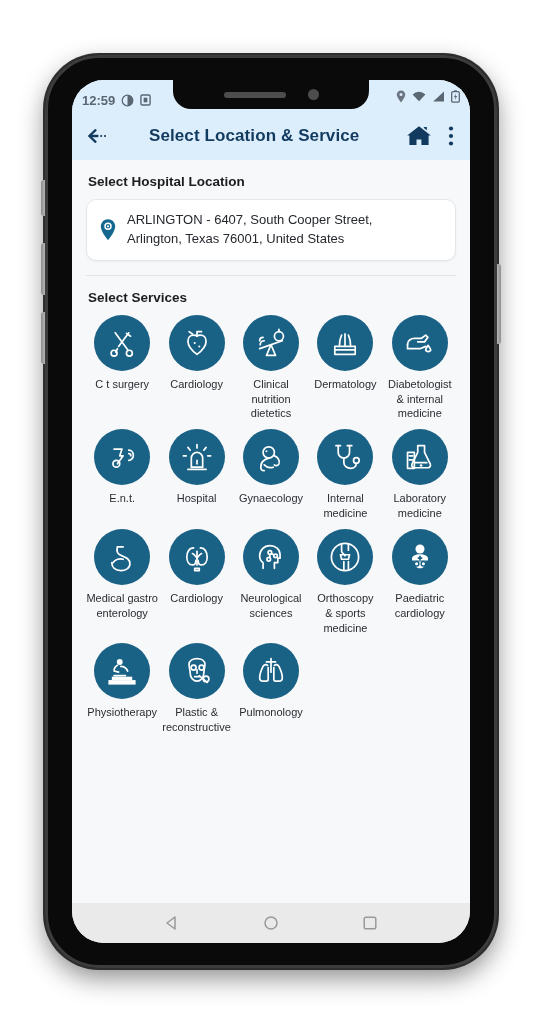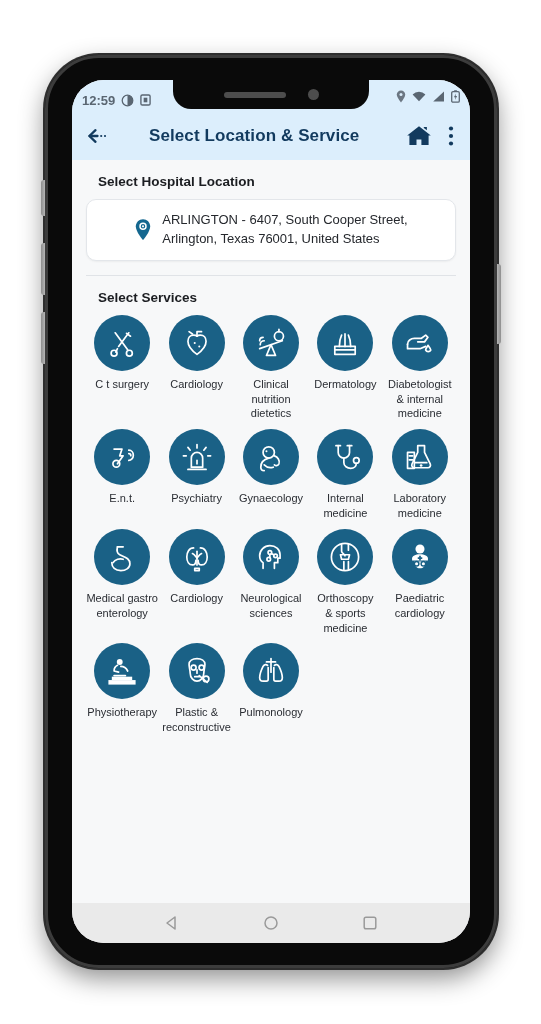"Select Hospital Location" .section-title { margin: 14px 0 10px 12px -> 14px 0 10px 2px }
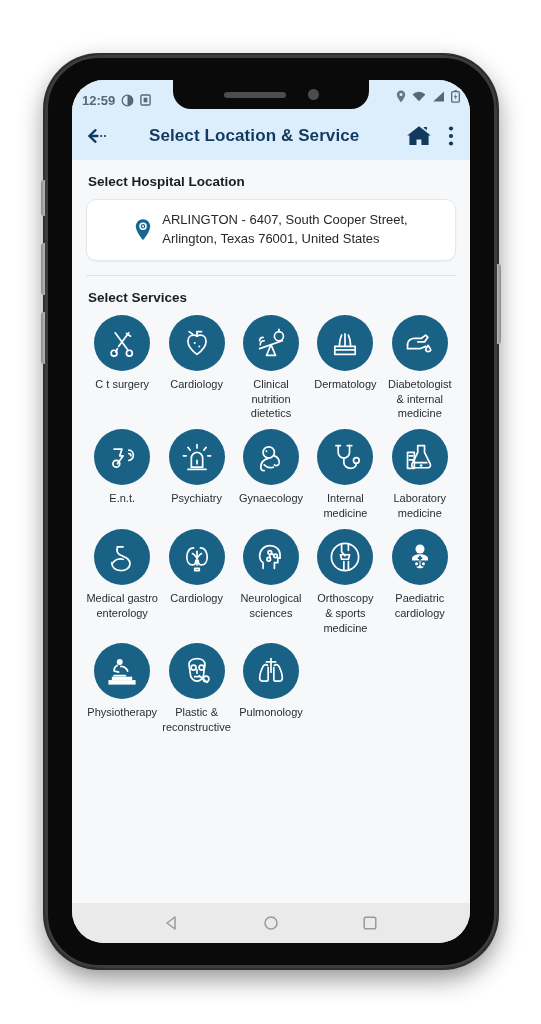"ARLINGTON - 6407, South Cooper" #location-card { justify-content: center -> none }
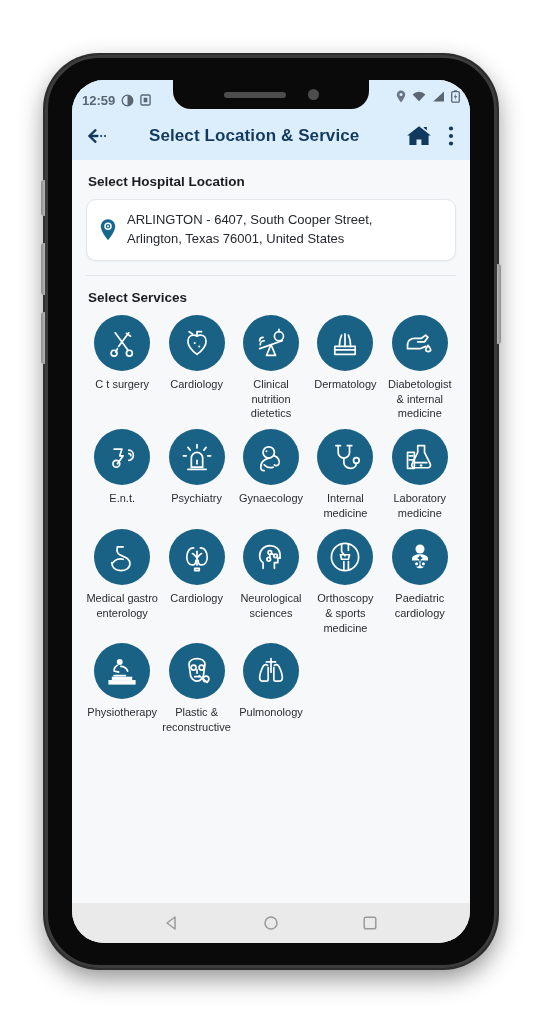"Psychiatry" div.service-label { text: Psychiatry -> Hospital }
